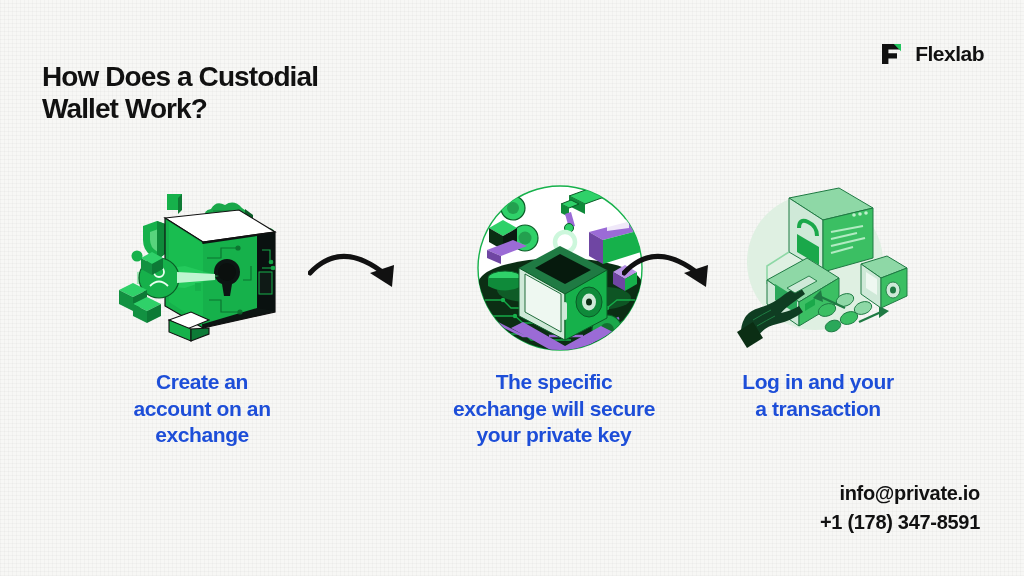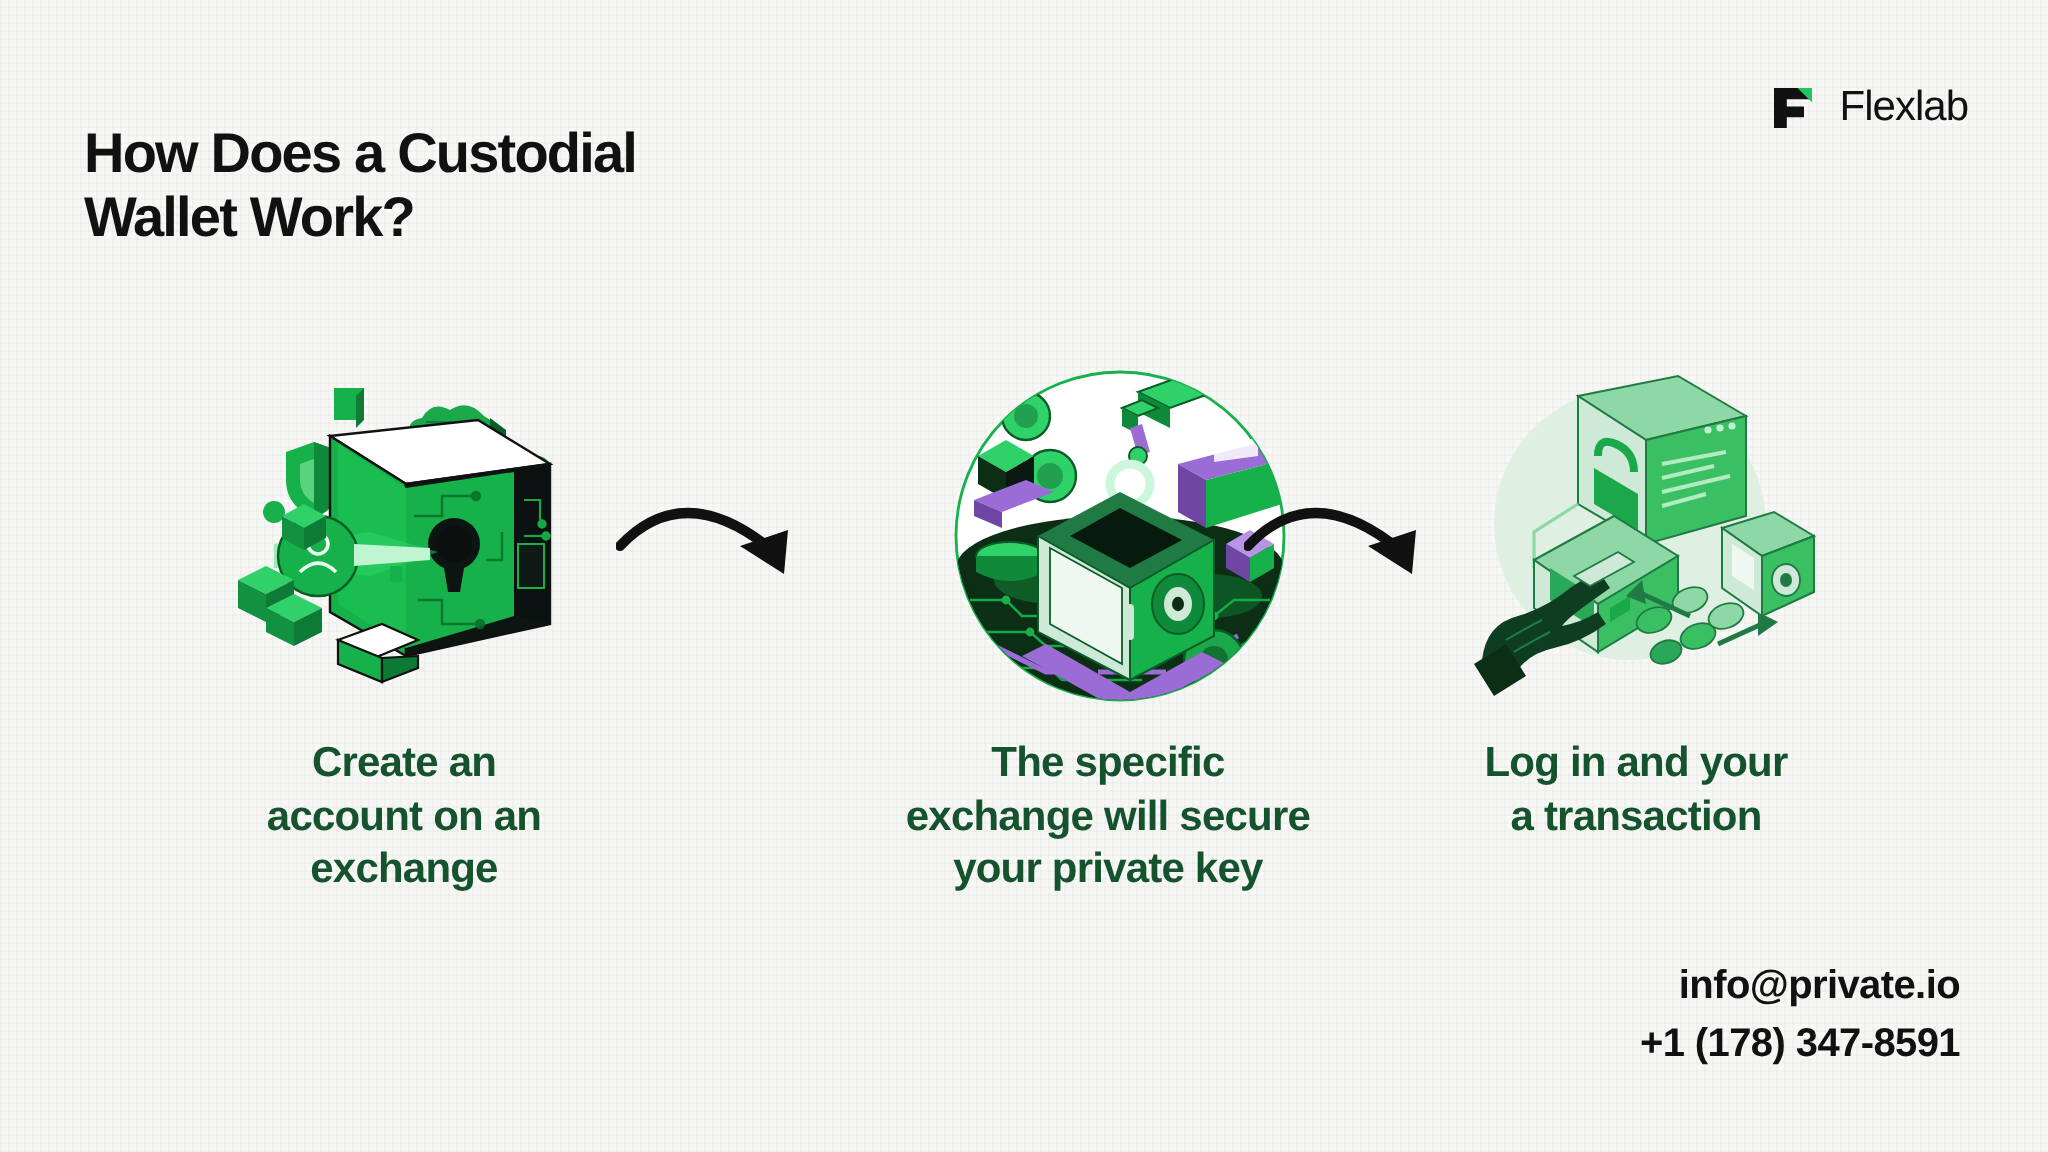"Flexlab" #brand-logo .wordmark { font-weight: normal -> bold }
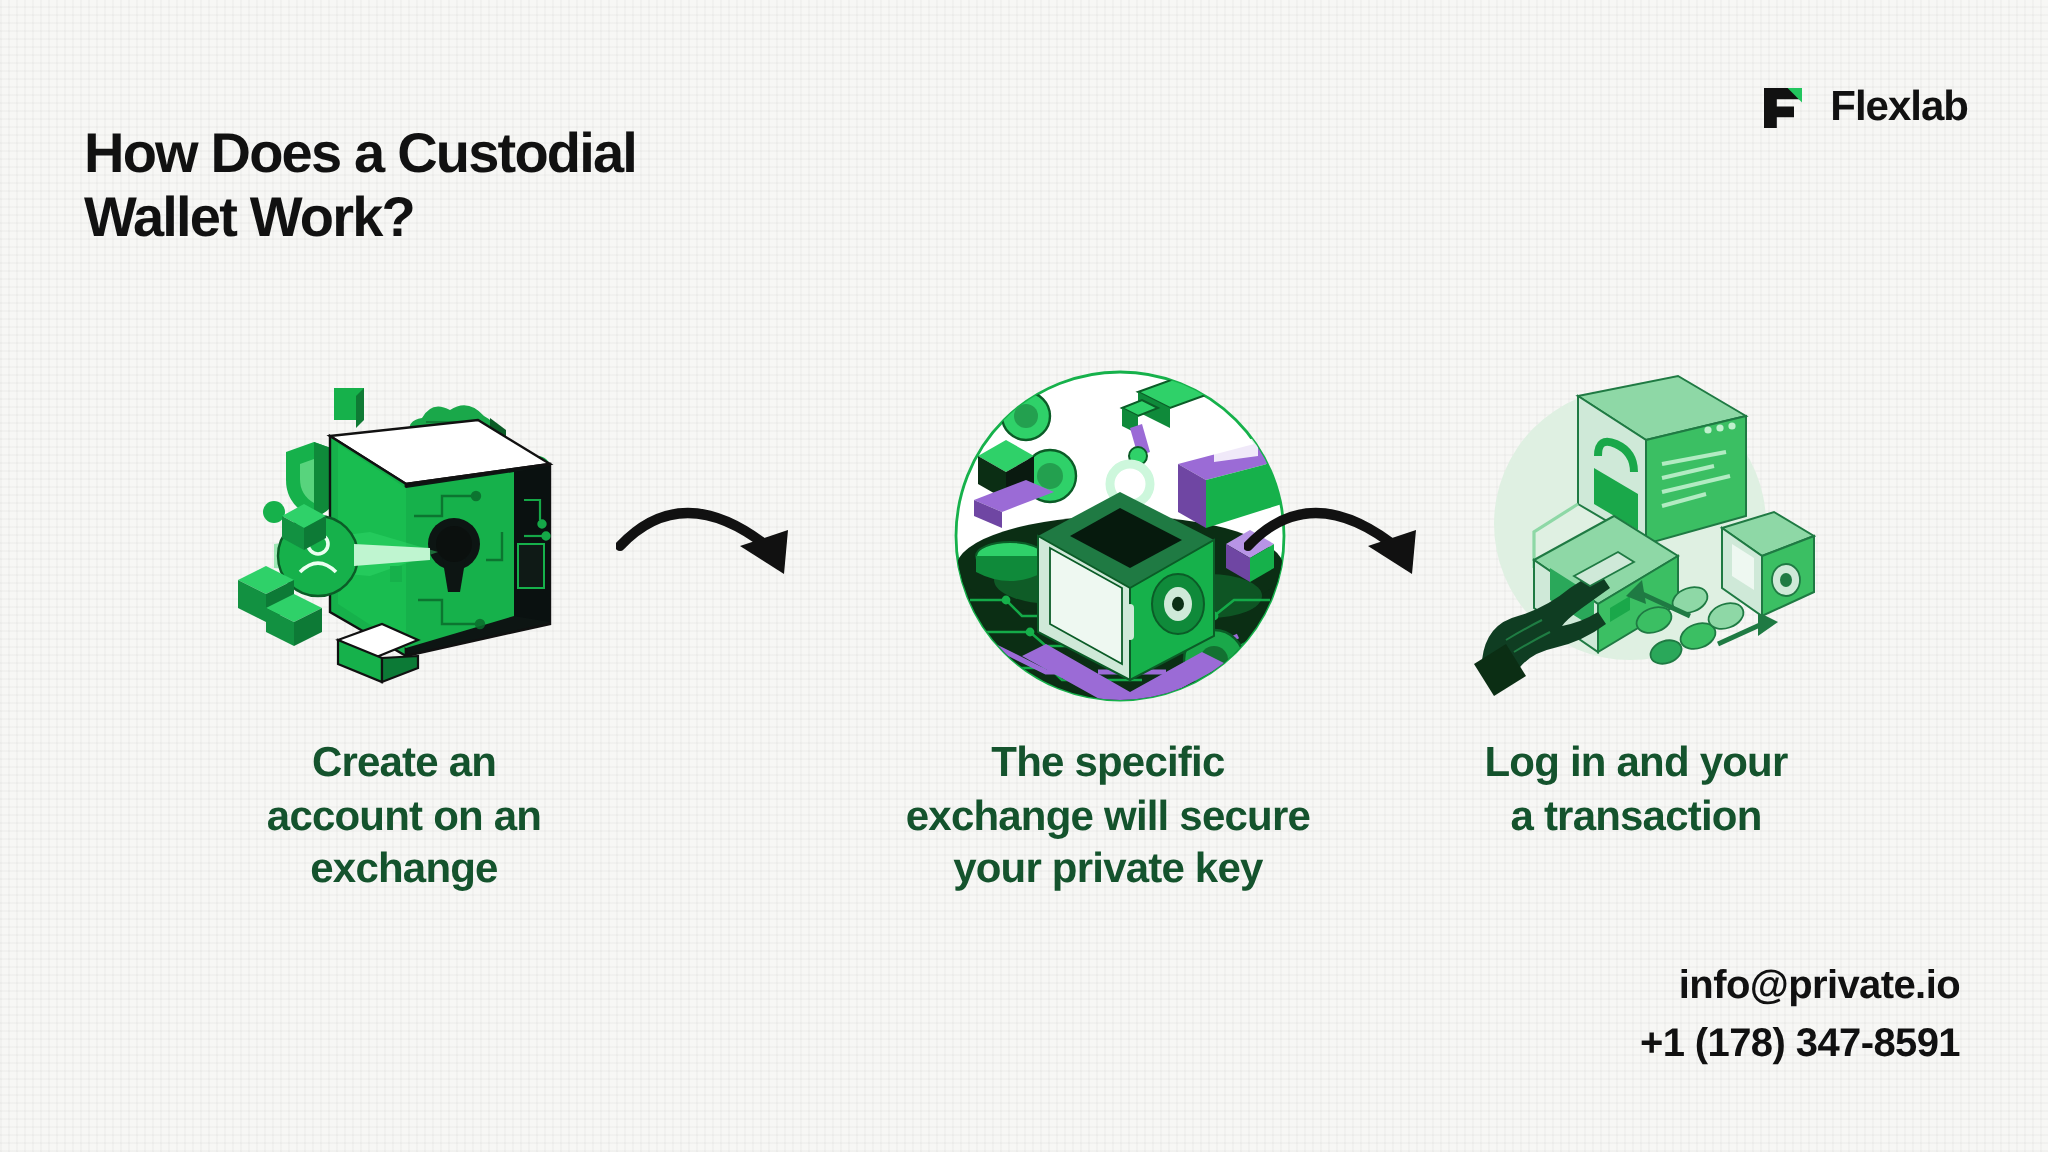"Create an" .step-caption { color: #14532d -> #1d4ed8 }
